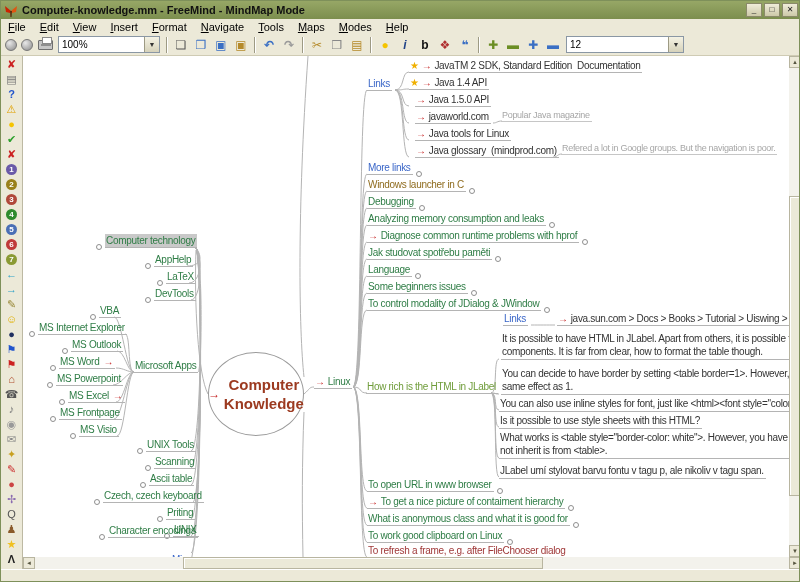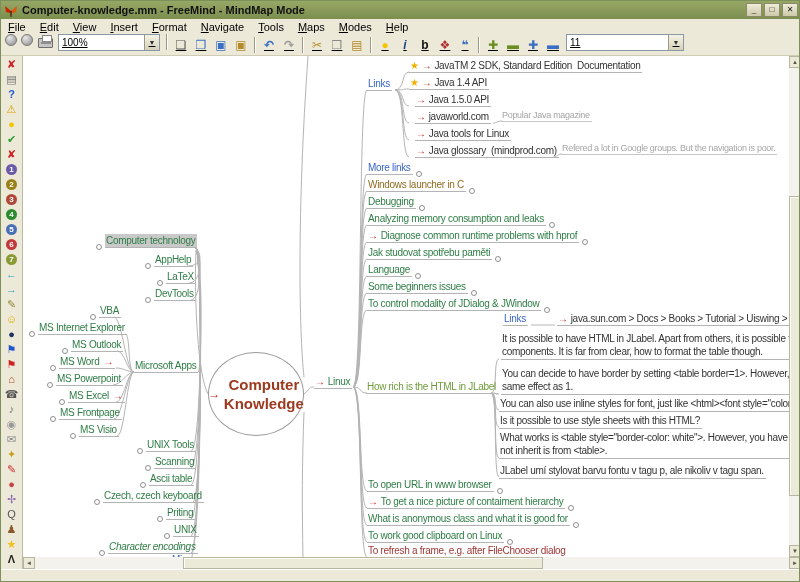"100%" .toolbar { align-items: none -> center; text-decoration: underline -> none }
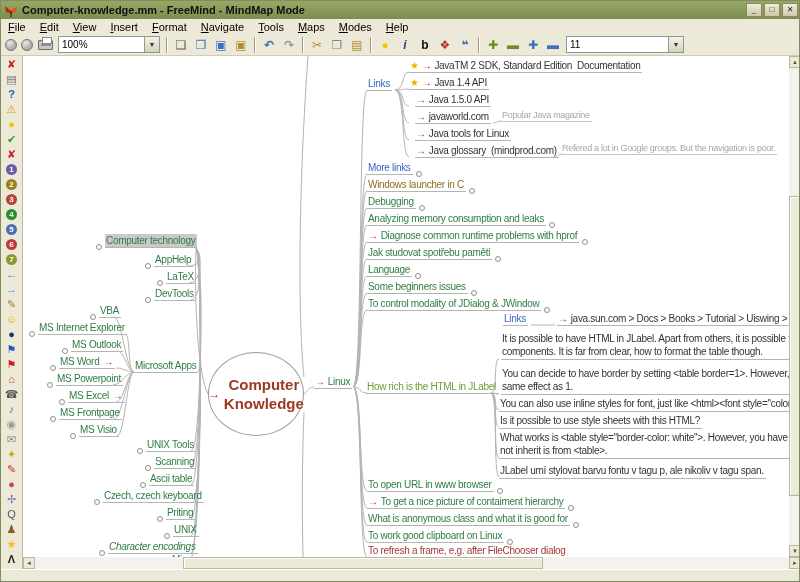"11" span.combo-val { text: 11 -> 12 }
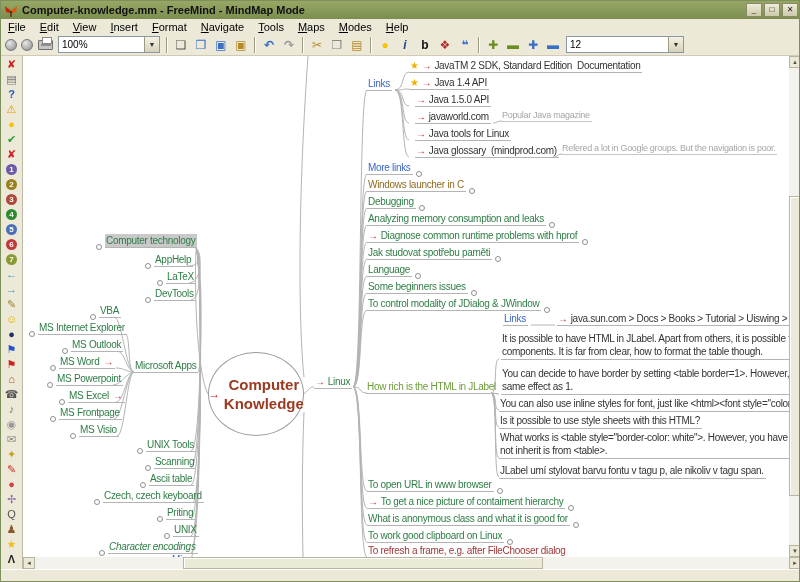"Character encodings" div.node { font-style: italic -> none; top: 484px -> 468px }
